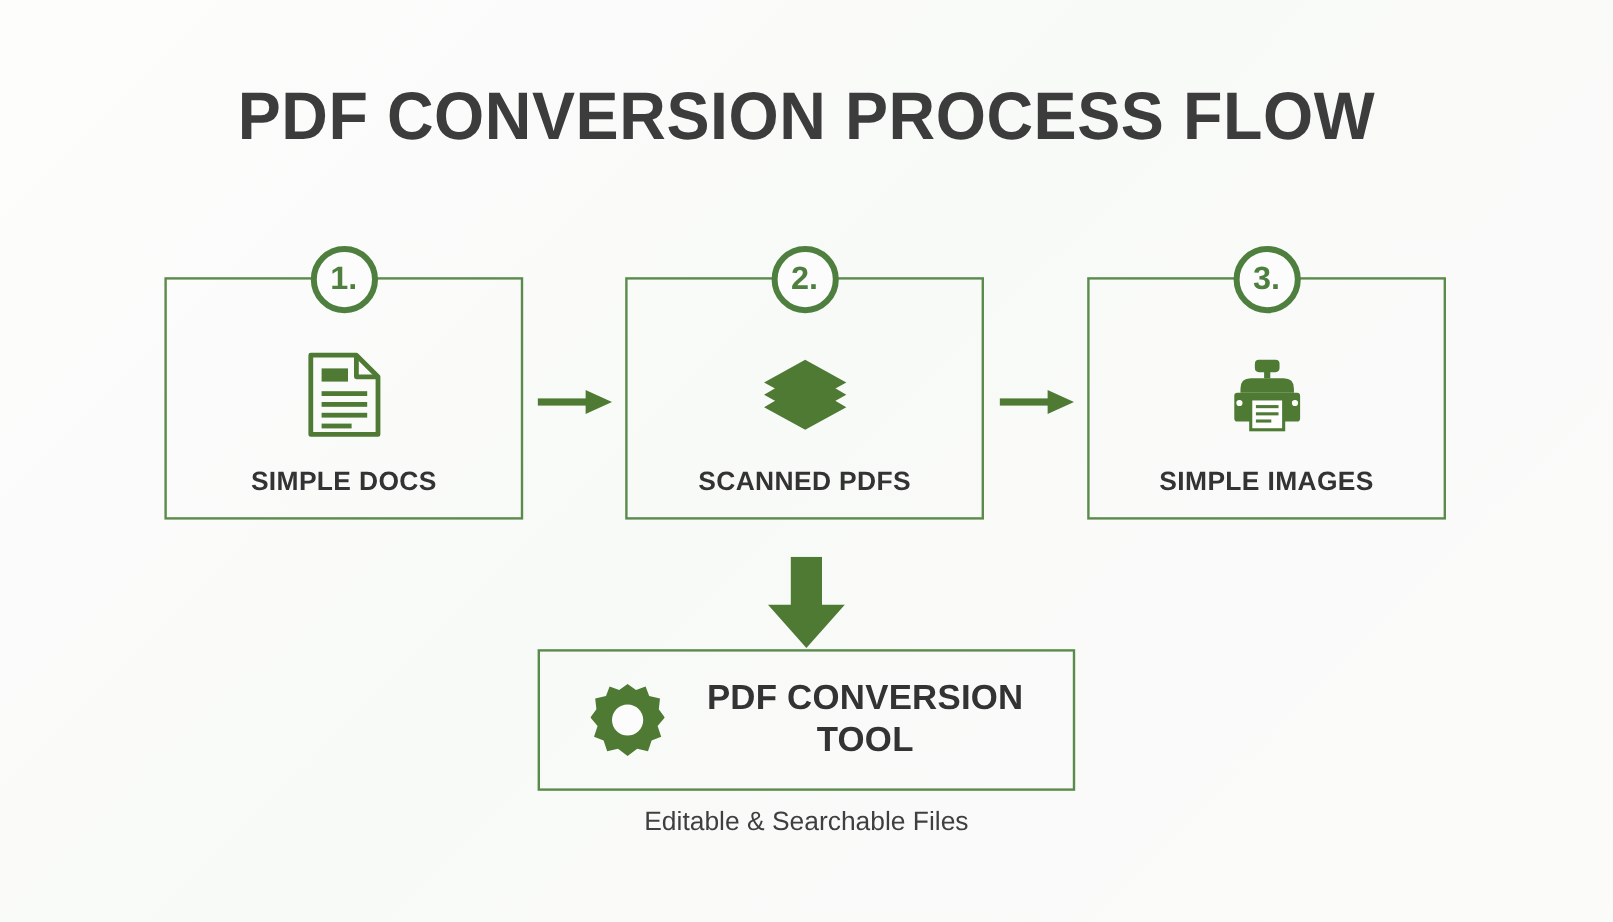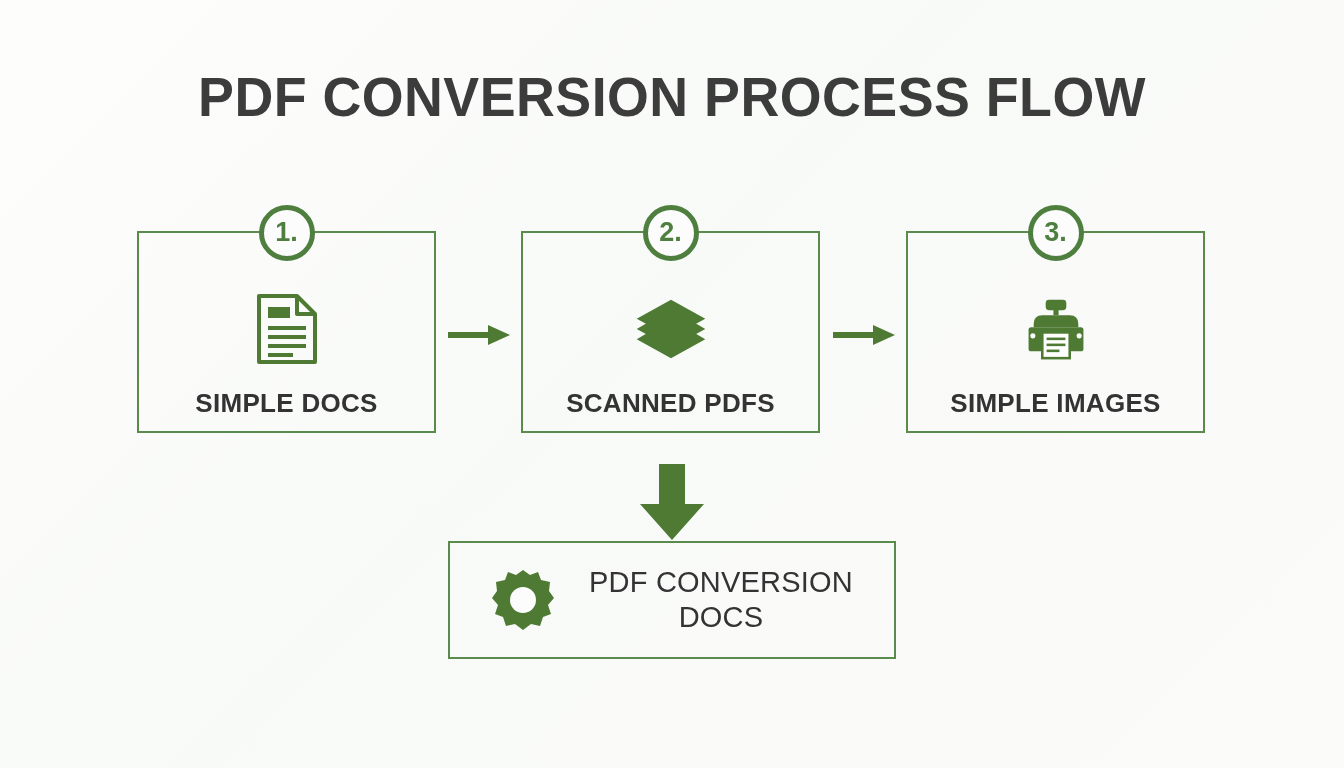"SIMPLE DOCS" .step-label { font-size: 26px -> 22px }
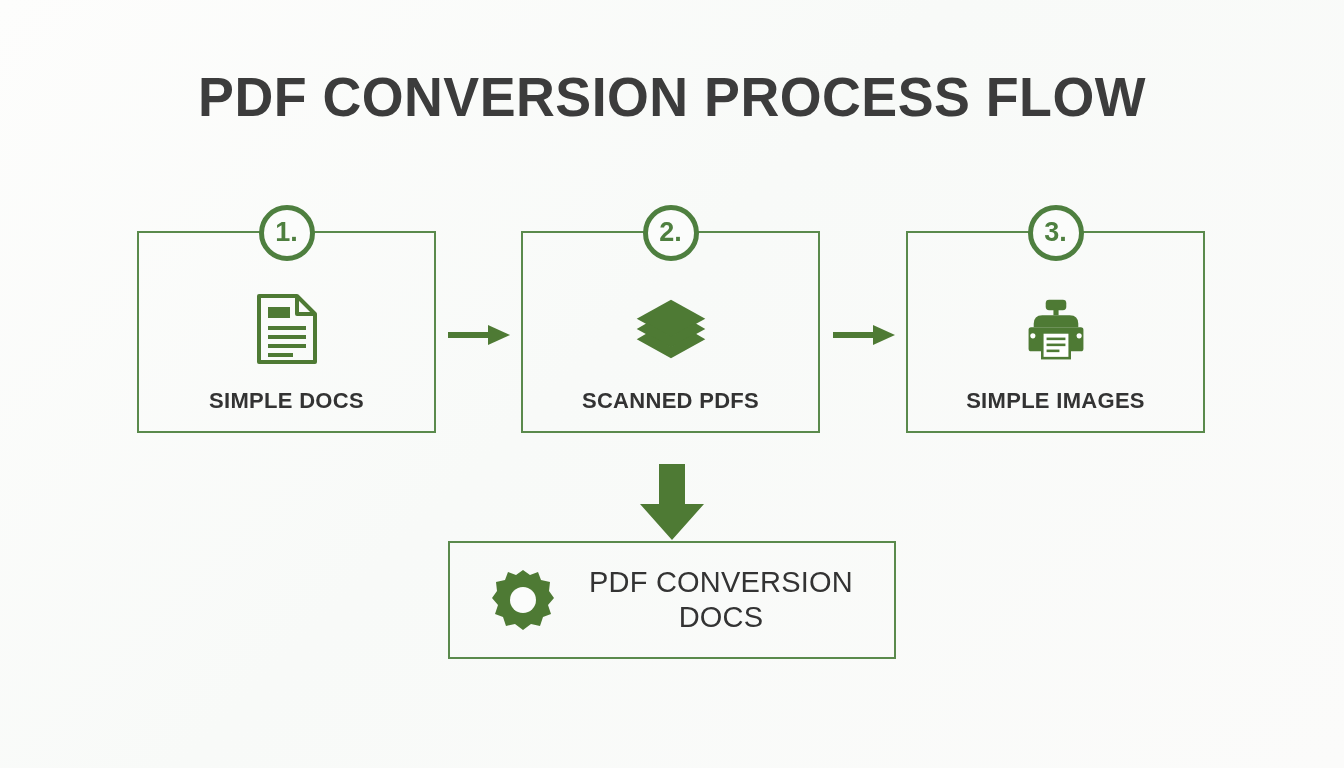"PDF CONVERSION" .result-title { font-weight: normal -> bold }
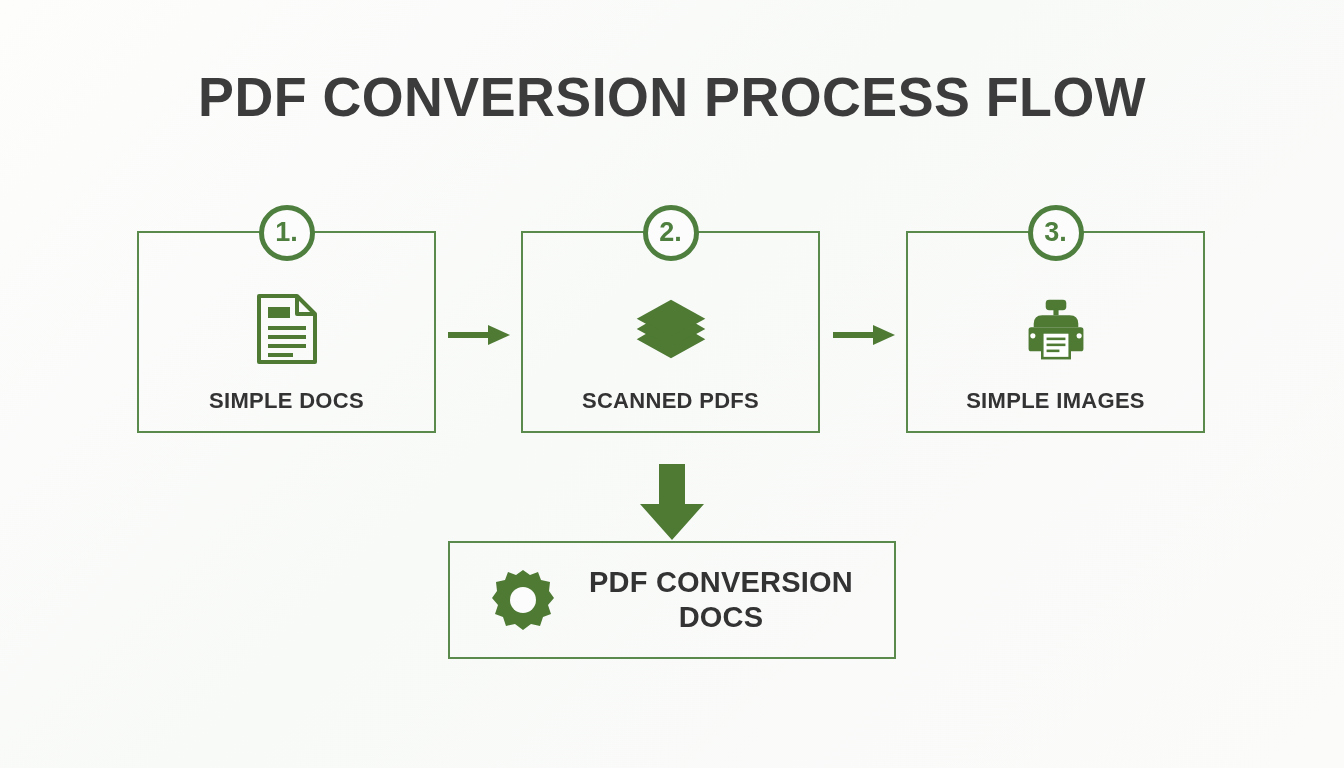"DOCS" span { text: DOCS -> TOOL }
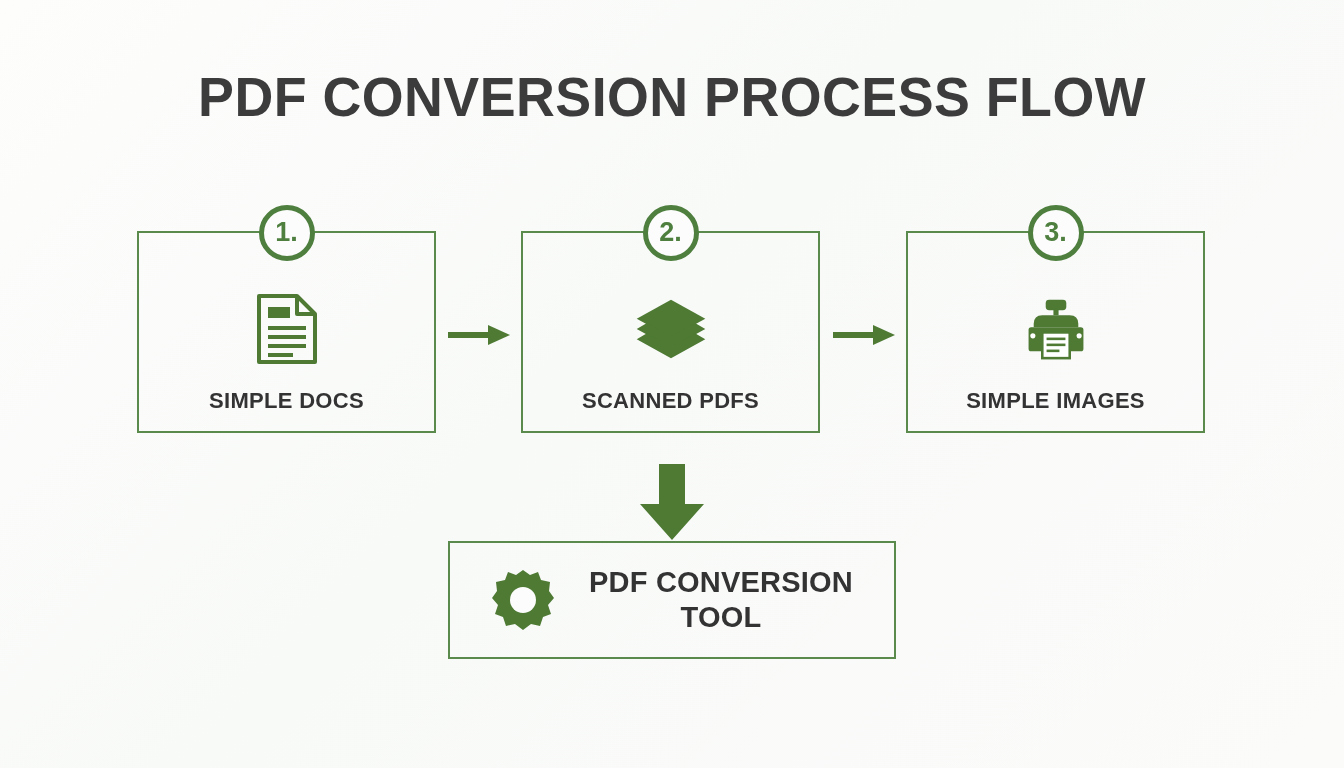"Editable & Searchable Files" div.caption { html: none -> <div>Editable &amp; Searchable Files</div> }
